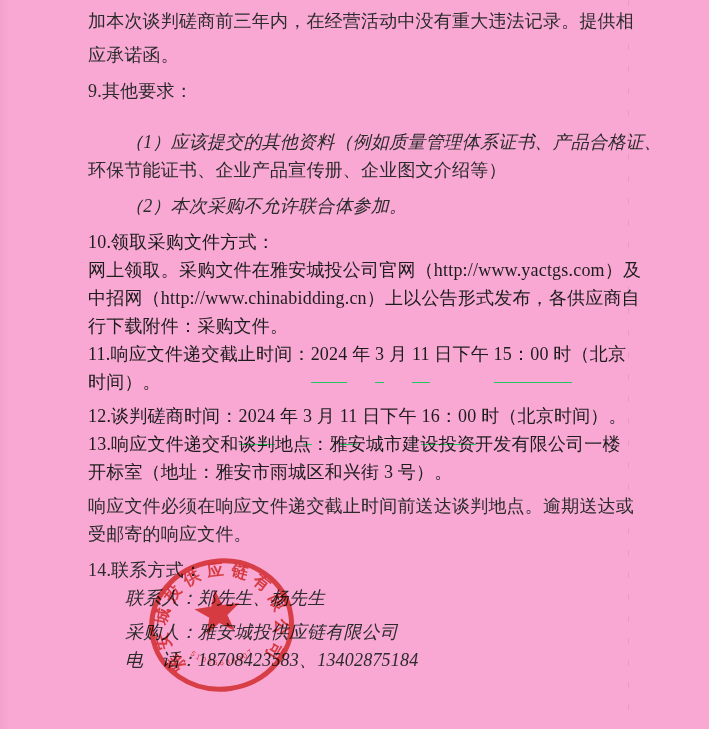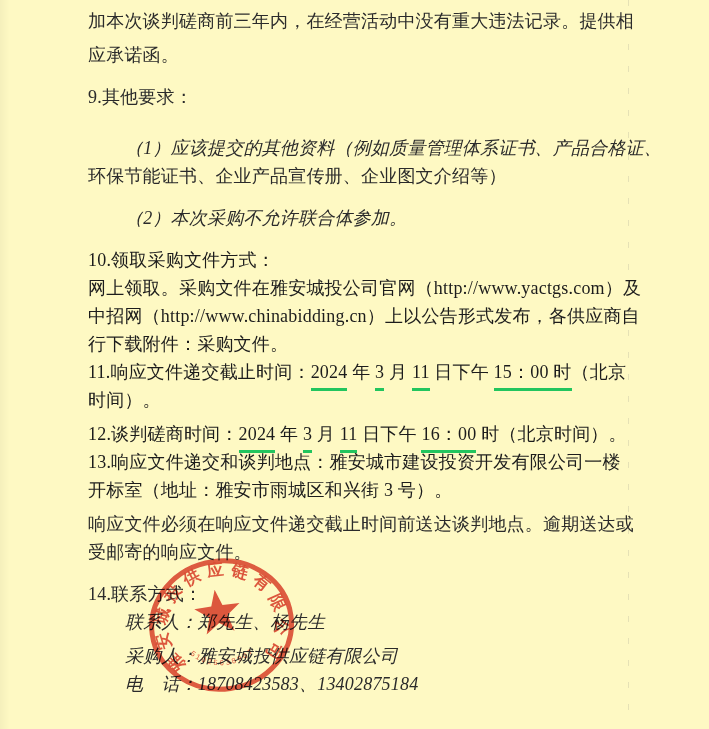"加本次谈判磋商前三年内，在经营活动中没有重大违法记录。提供相" .page { background: #fef9c3 -> #f9a8d4 }
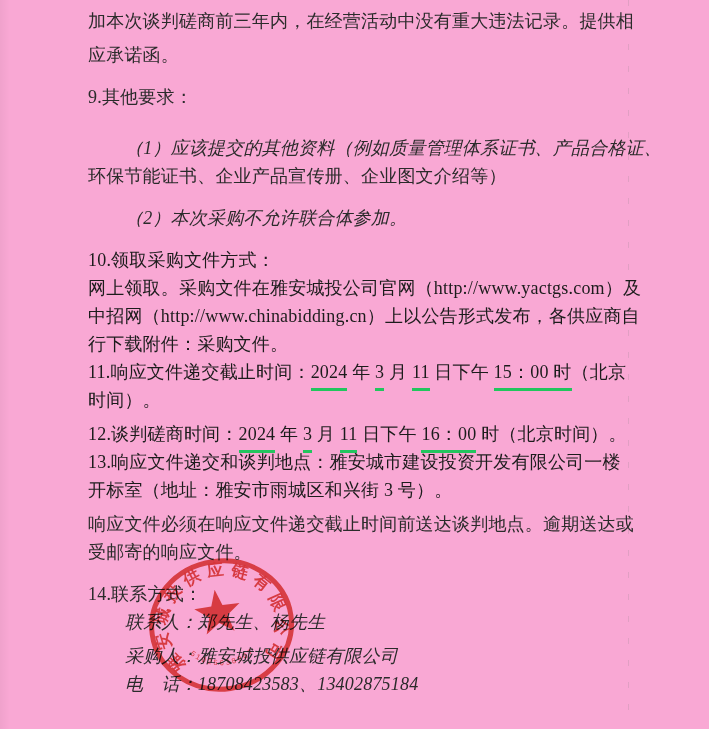"9.其他要求：" .gap-m { margin-top: 14px -> 8px }
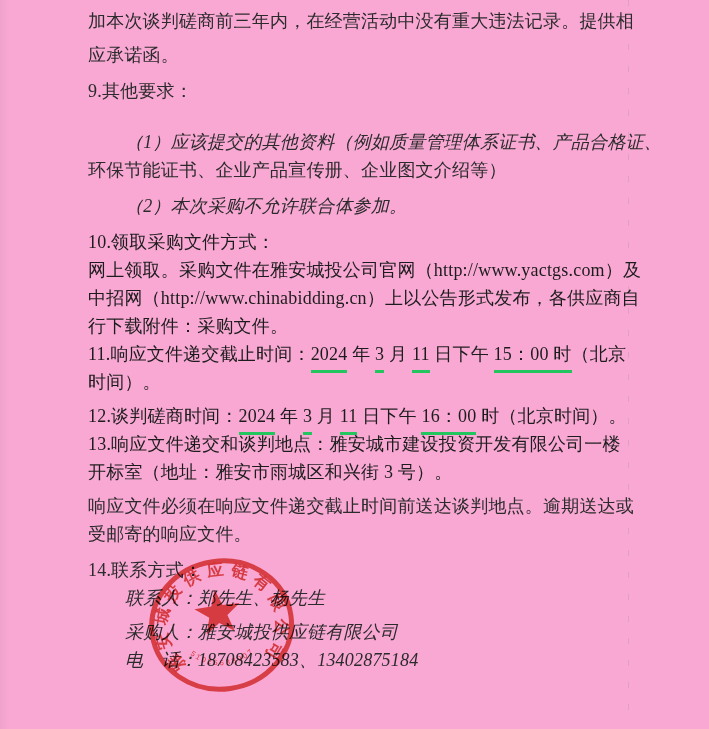"2024" .u { border-bottom: 3px solid #22c55e -> 1px solid #22c55e; padding-bottom: 6px -> 18px }
